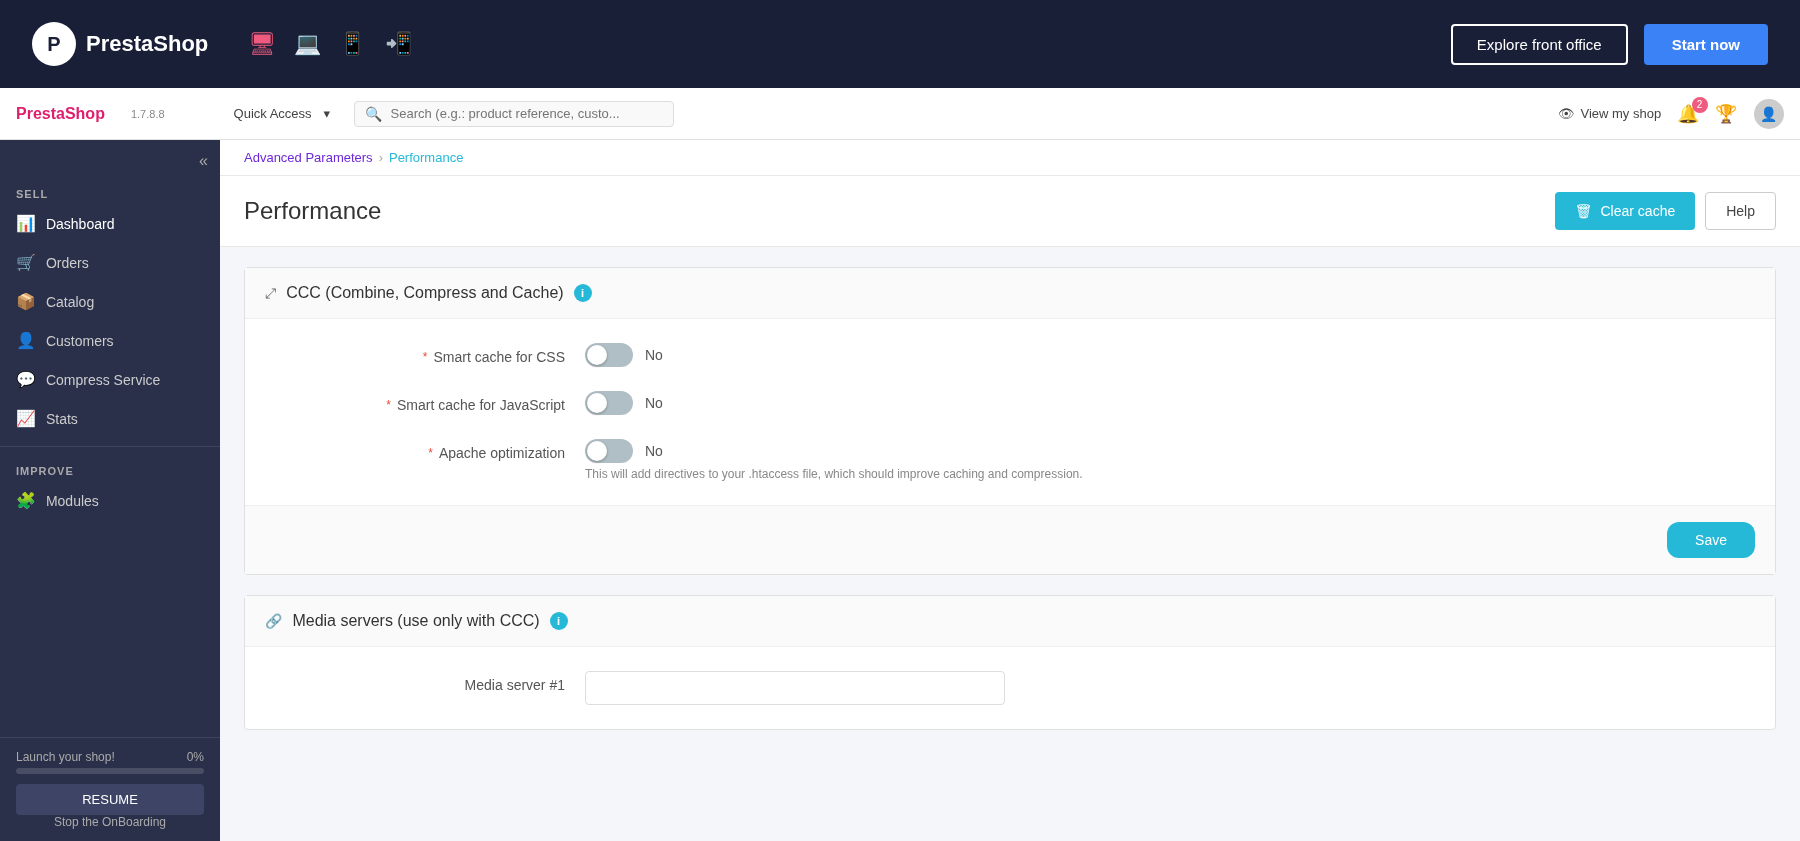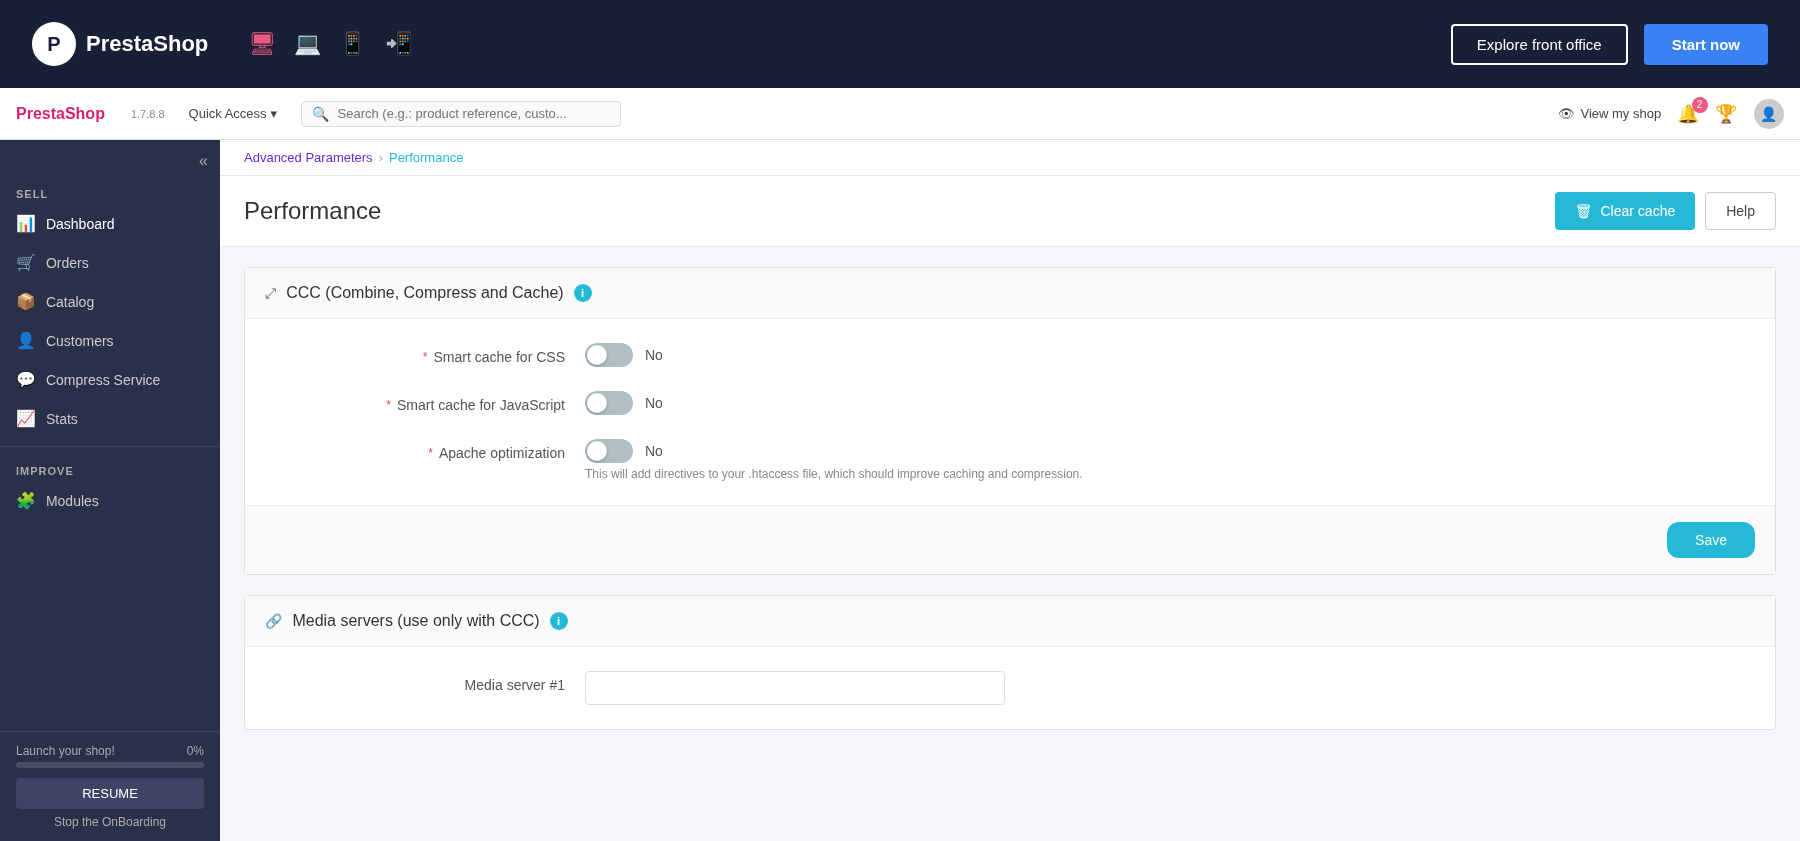"Quick Access" .quick-access { gap: 4px -> 12px; margin-left: none -> 45px }
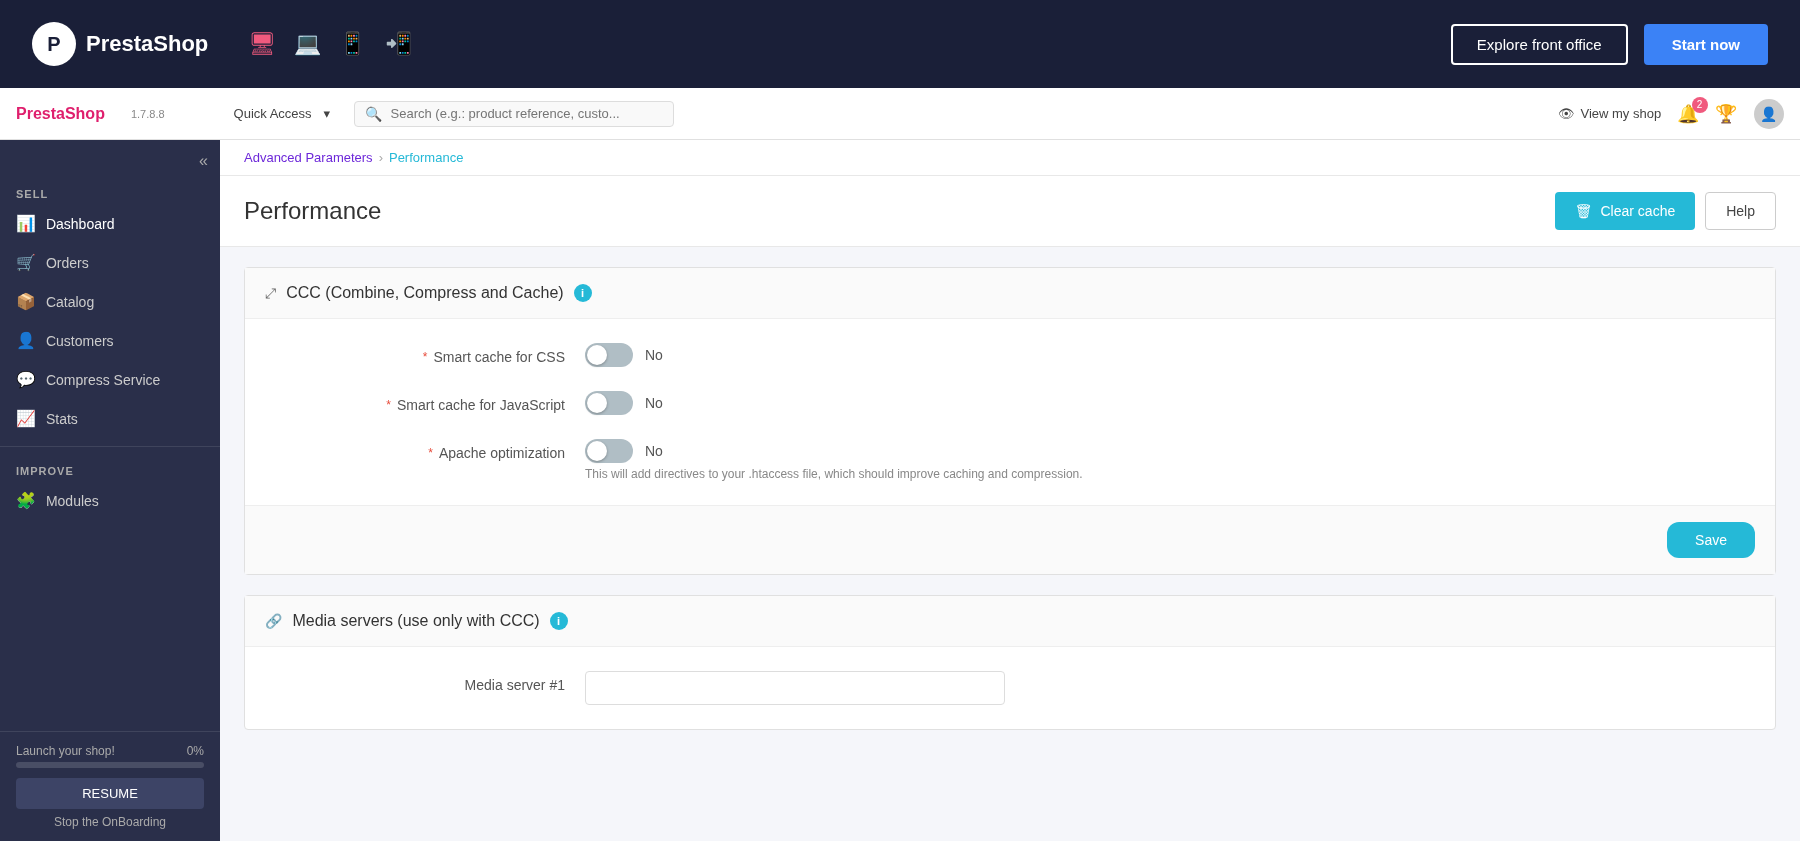"RESUME" .btn-resume { margin-bottom: 6px -> none }
